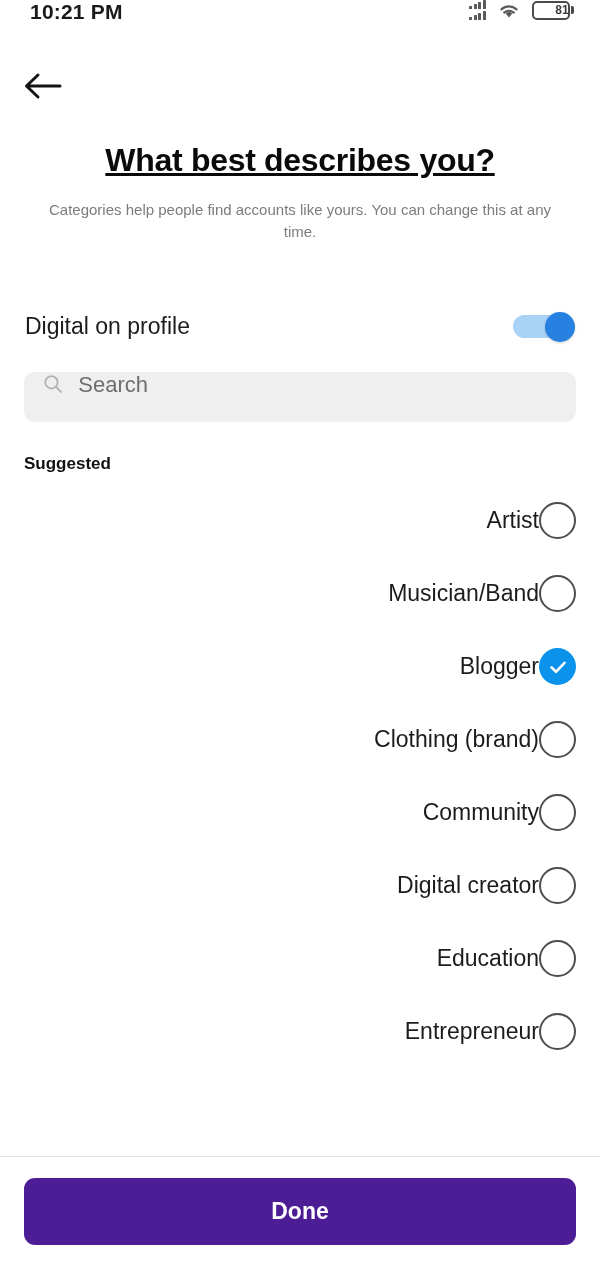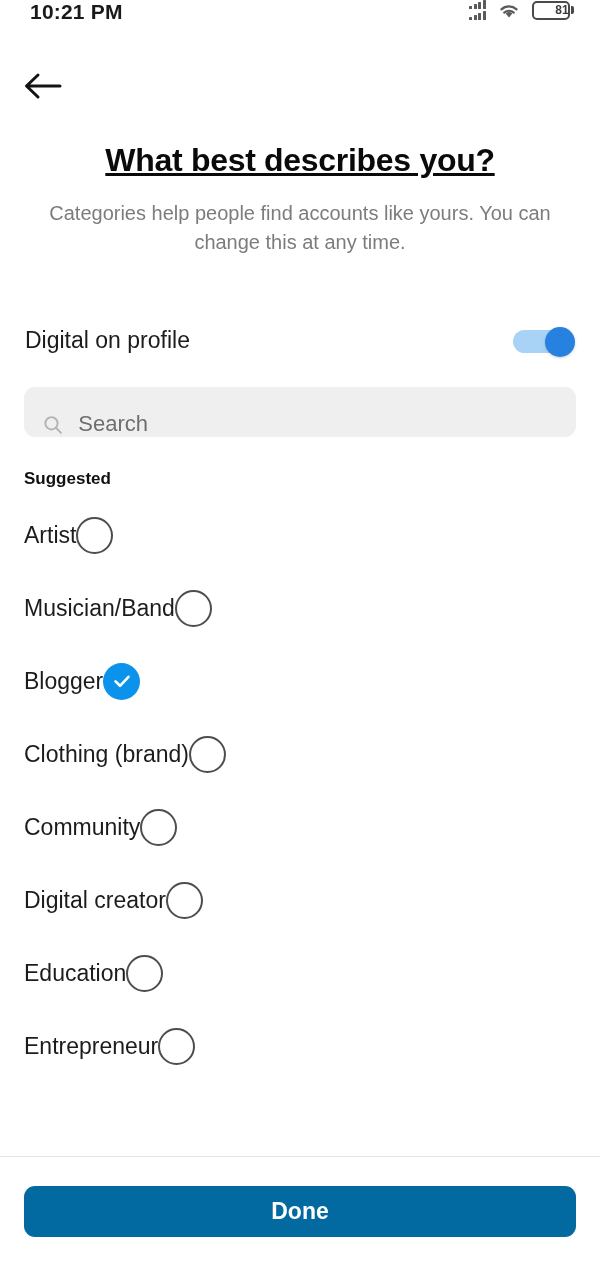"Categories help people find accounts" .subtitle { font-size: 20px -> 15px }
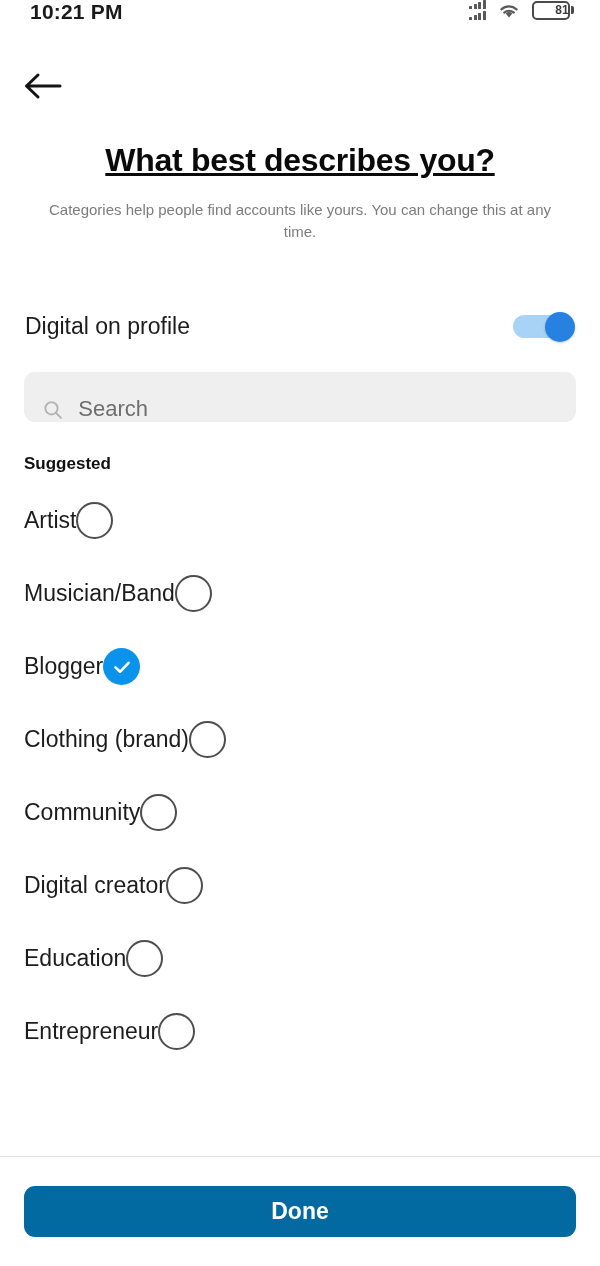"Search" .search-box { align-items: flex-end -> flex-start }
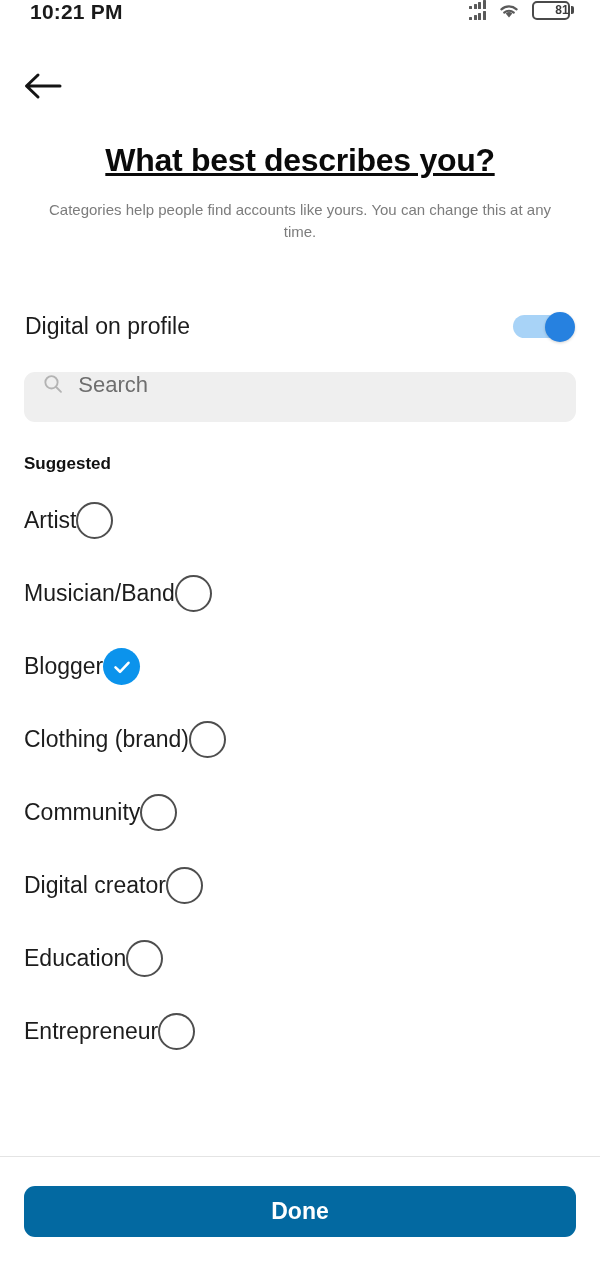"Artist" .row { justify-content: flex-start -> flex-end }
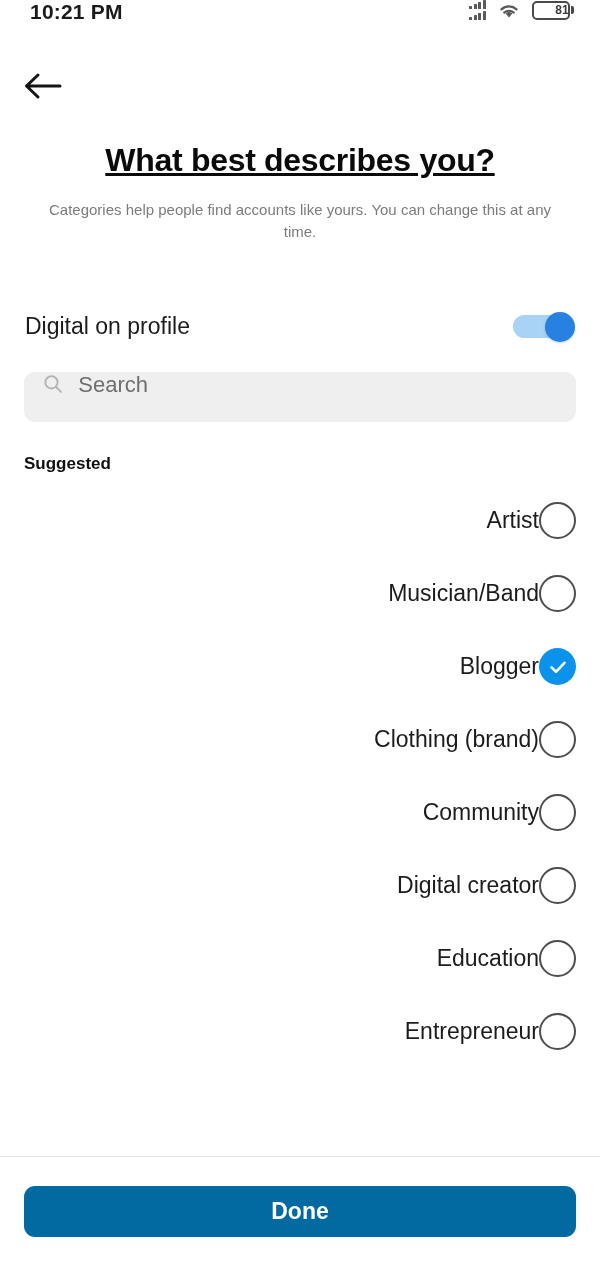"Done" .done-btn { background: #0369a1 -> #4c1d95; height: 51px -> 67px }
